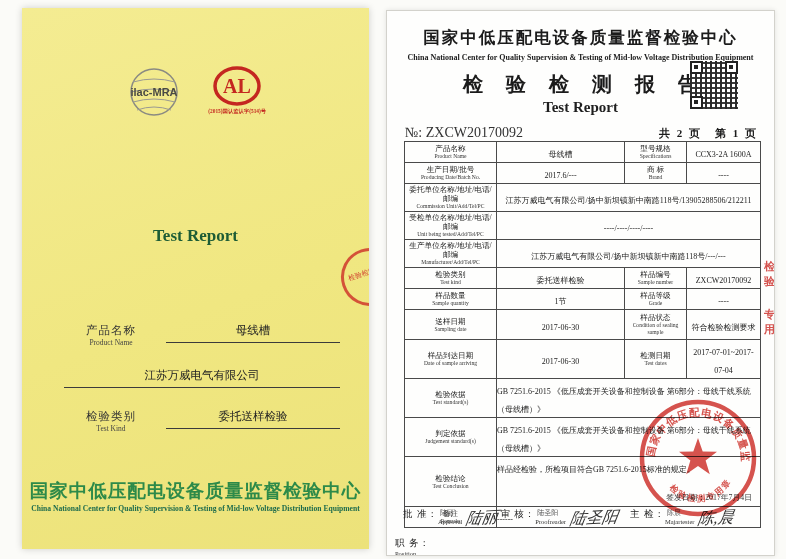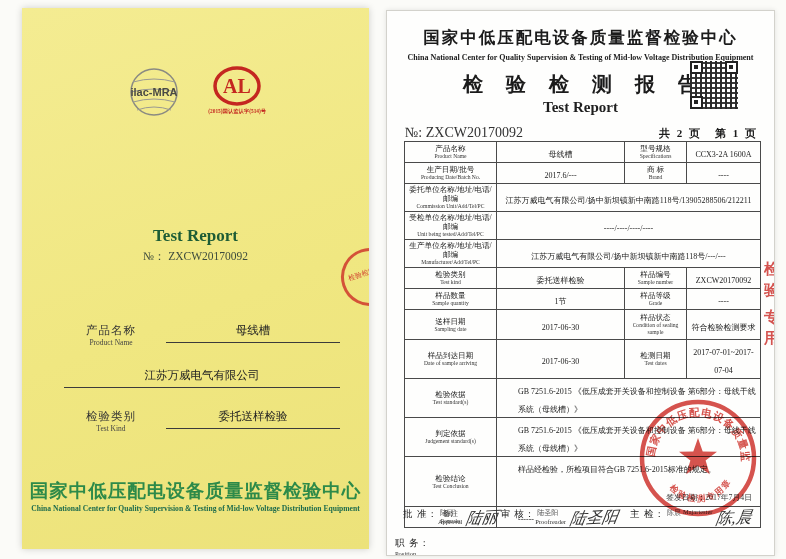"№： ZXCW20170092" div.cover-no { html: <div>№： ZXCW20170092</div> -> none }
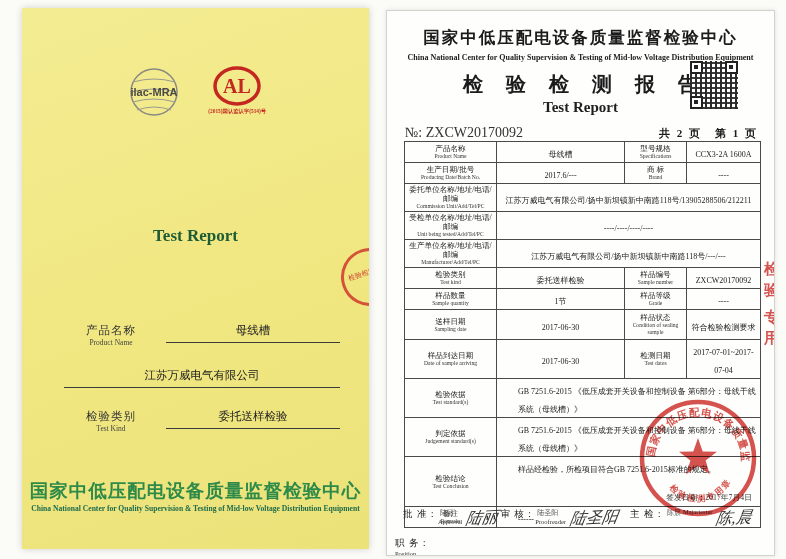"检验" .edge-frag { font-size: 15px -> 11px }
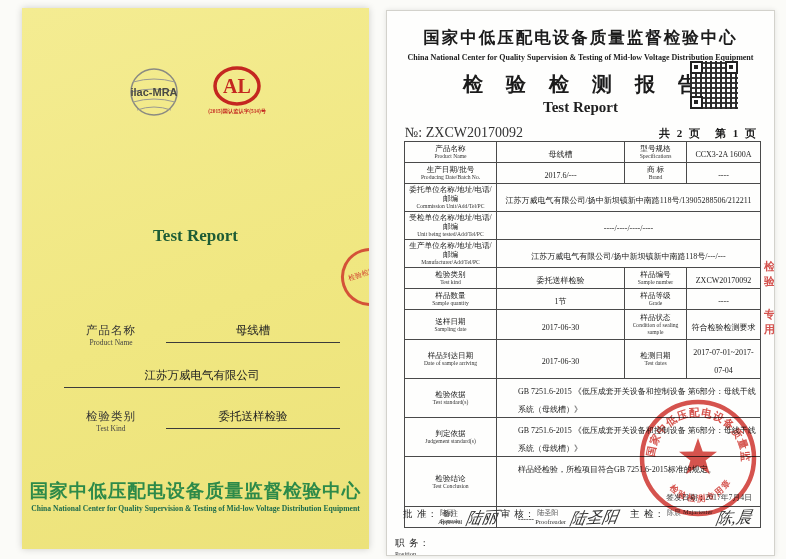"GB 7251.6-2015 《低压成套开关设备和控制设备" .rt .val-left { padding-left: 21px -> 0 }
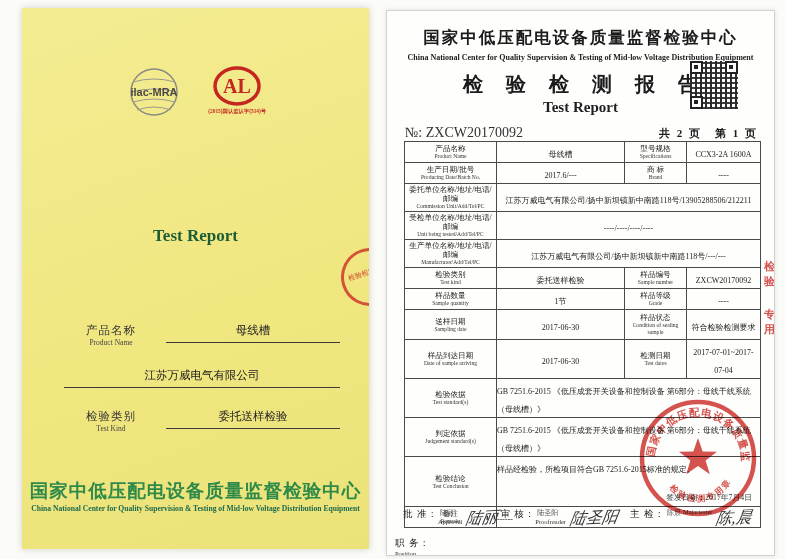"陈晨" span { flex-direction: row -> column }
